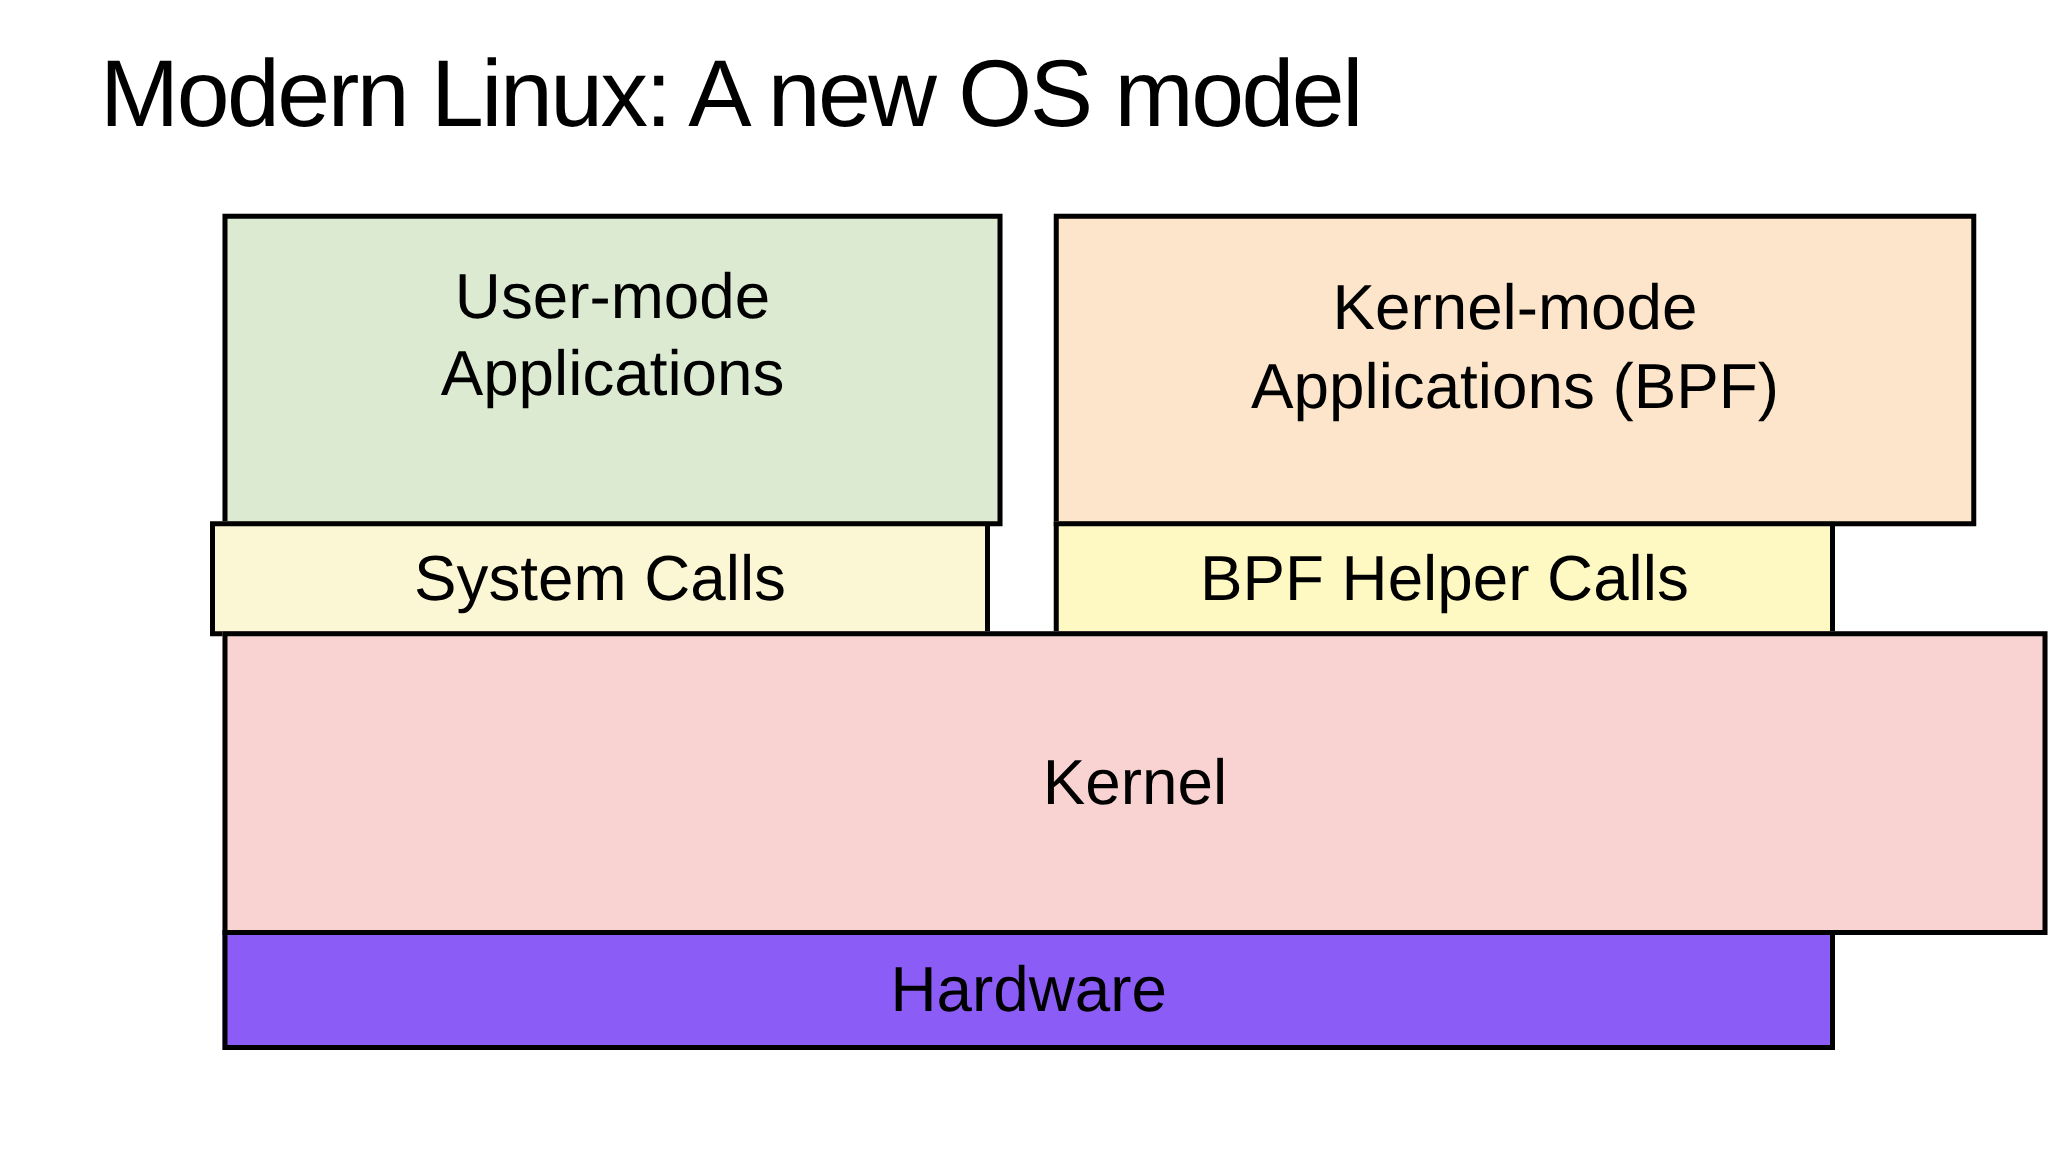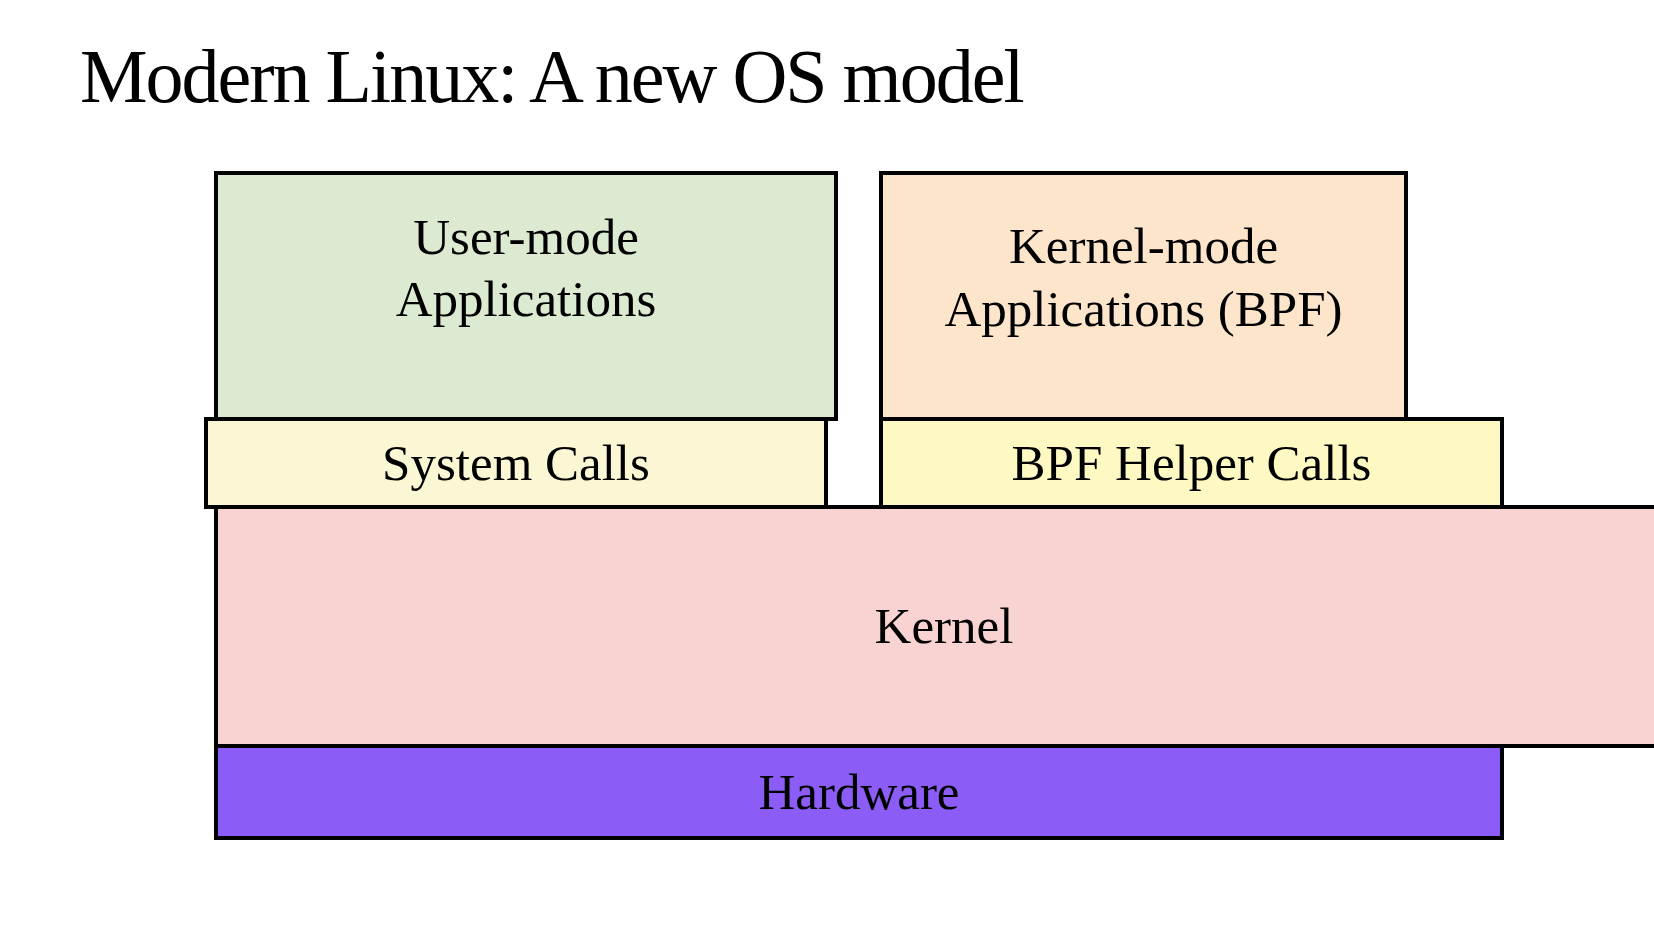"Modern Linux: A new OS" * { font-family: Liberation Serif, serif -> none }
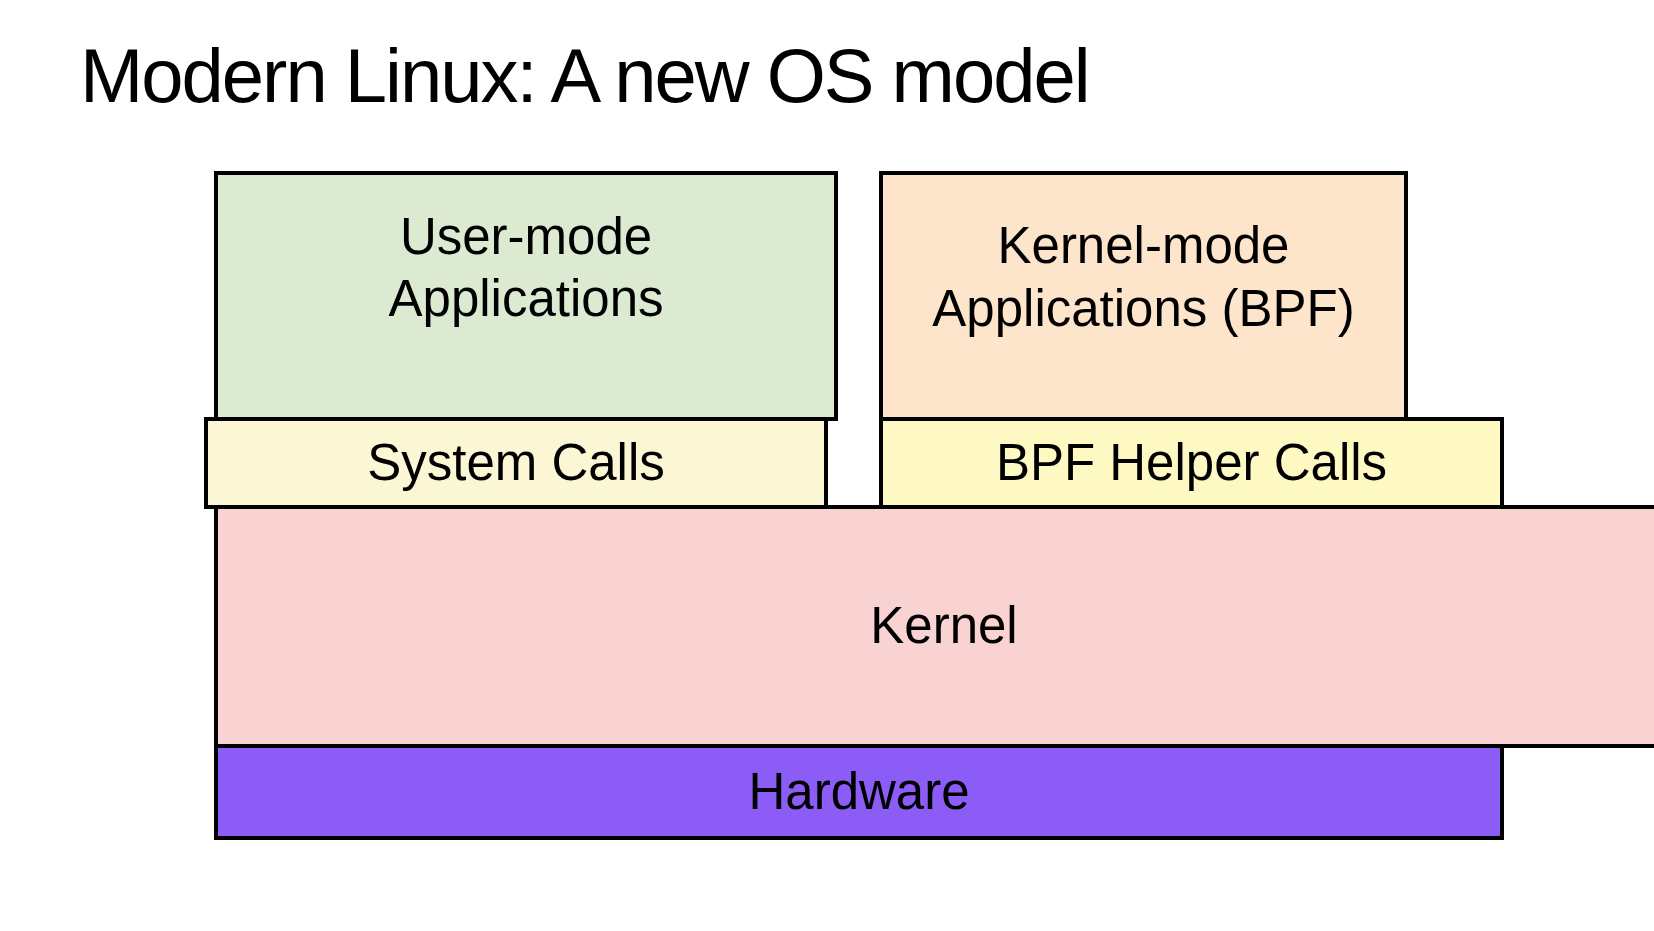"User-mode" .box { margin-left: 36px -> none }
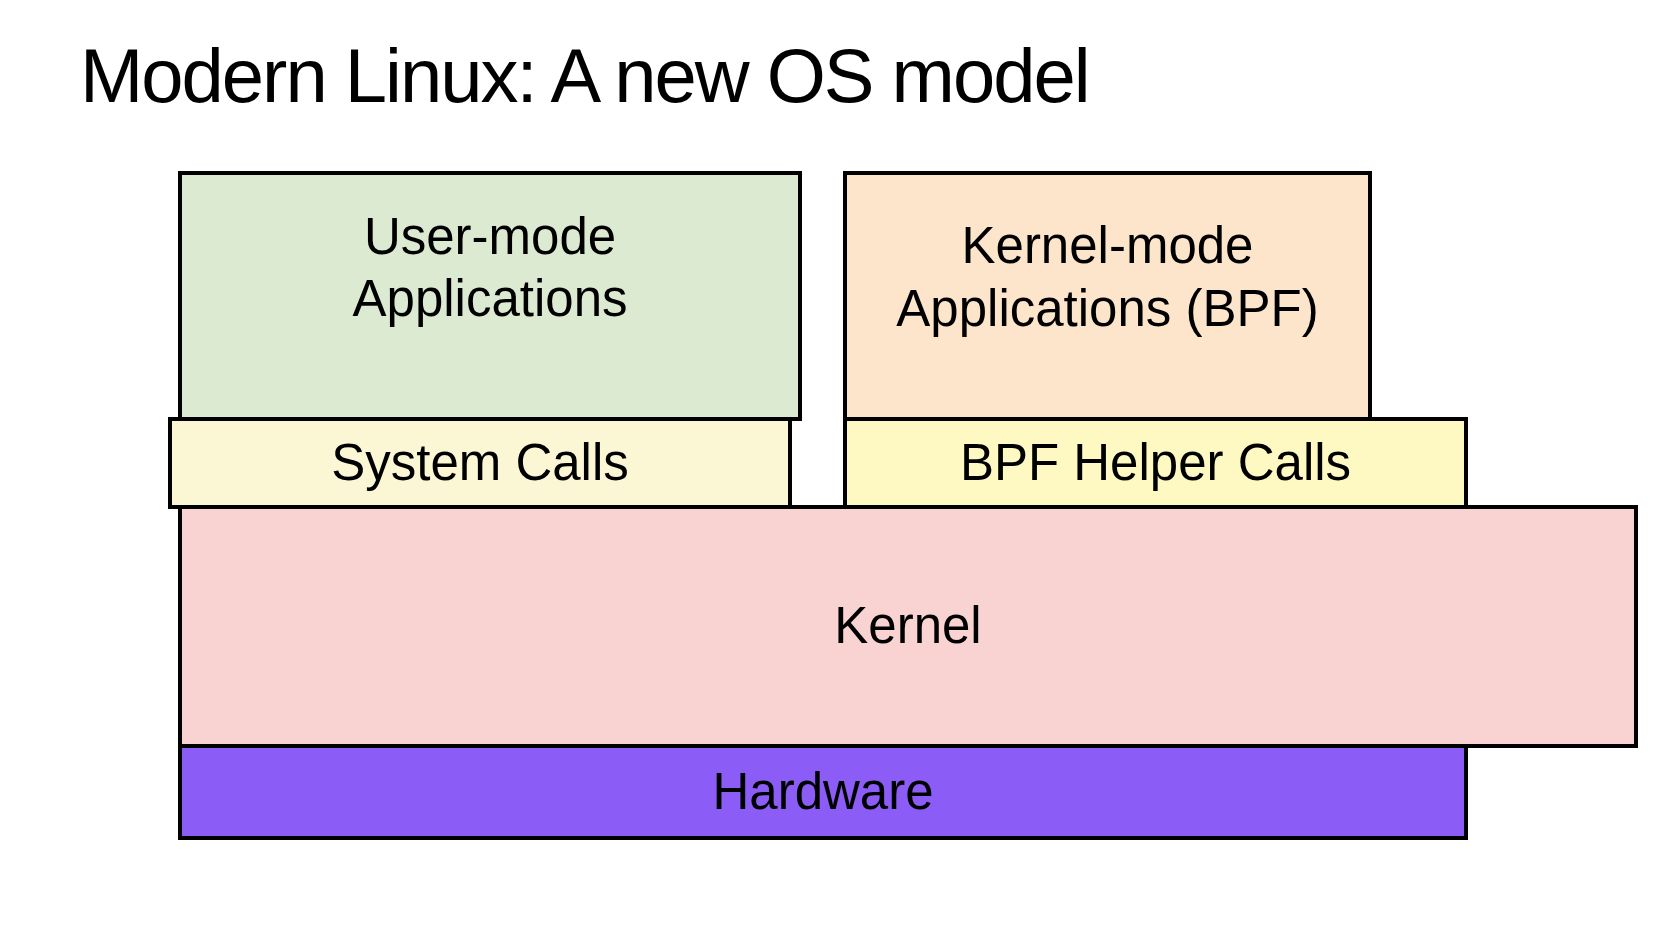"Kernel-mode" .box-kernel-mode { width: 529px -> 738px }
